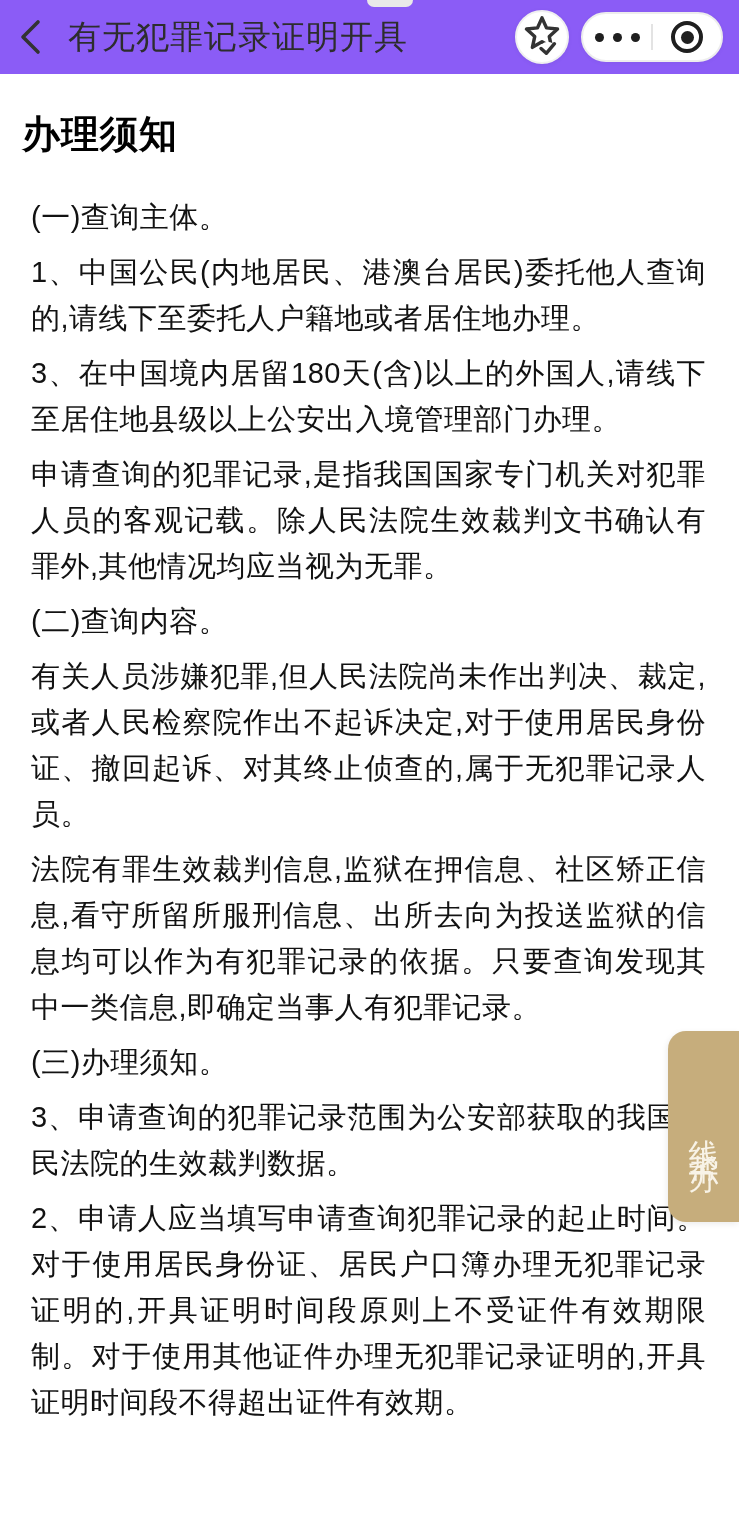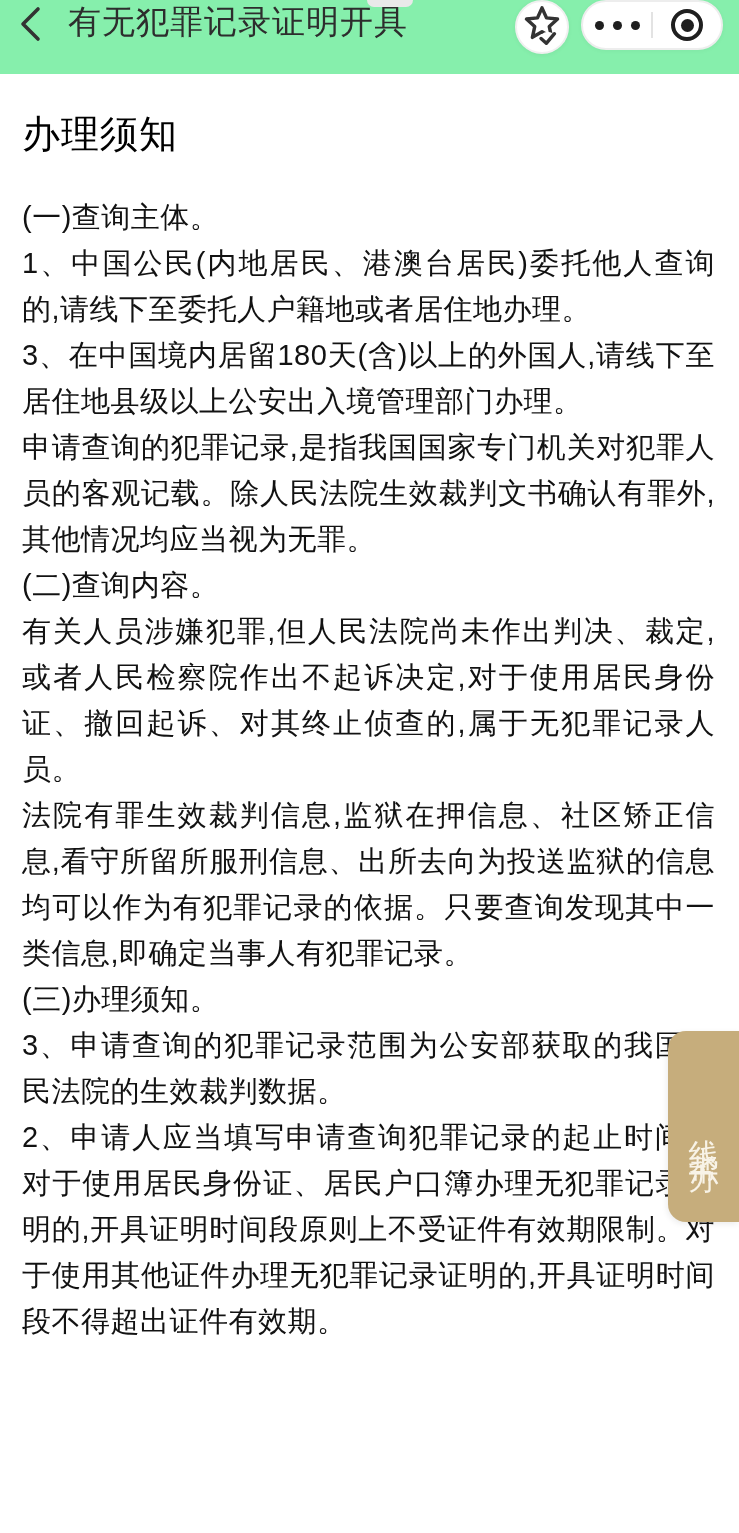"有无犯罪记录证明开具" .navbar { align-items: flex-start -> center; background: #86efac -> #8b5cf6 }
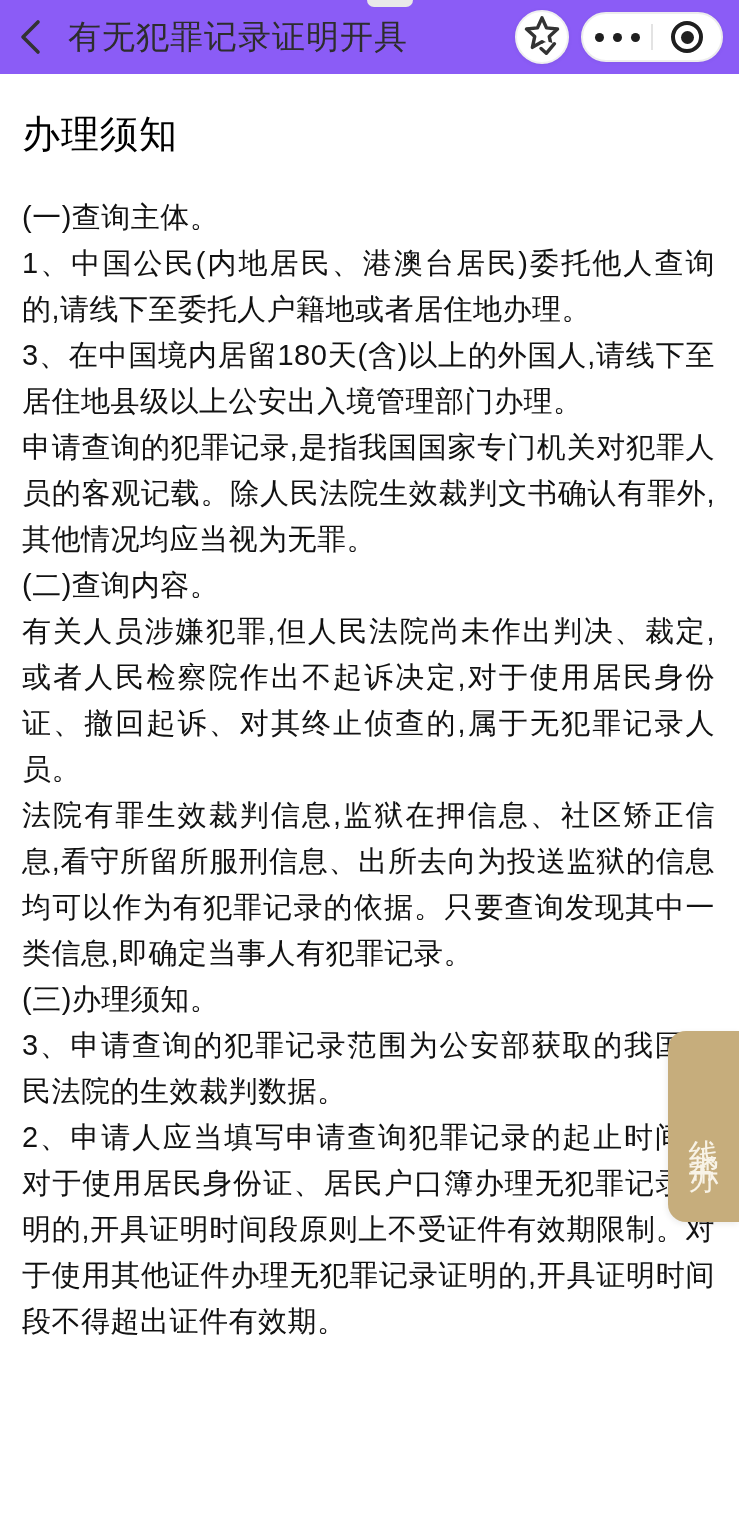"办理须知" .notice-heading { font-weight: 400 -> 700 }
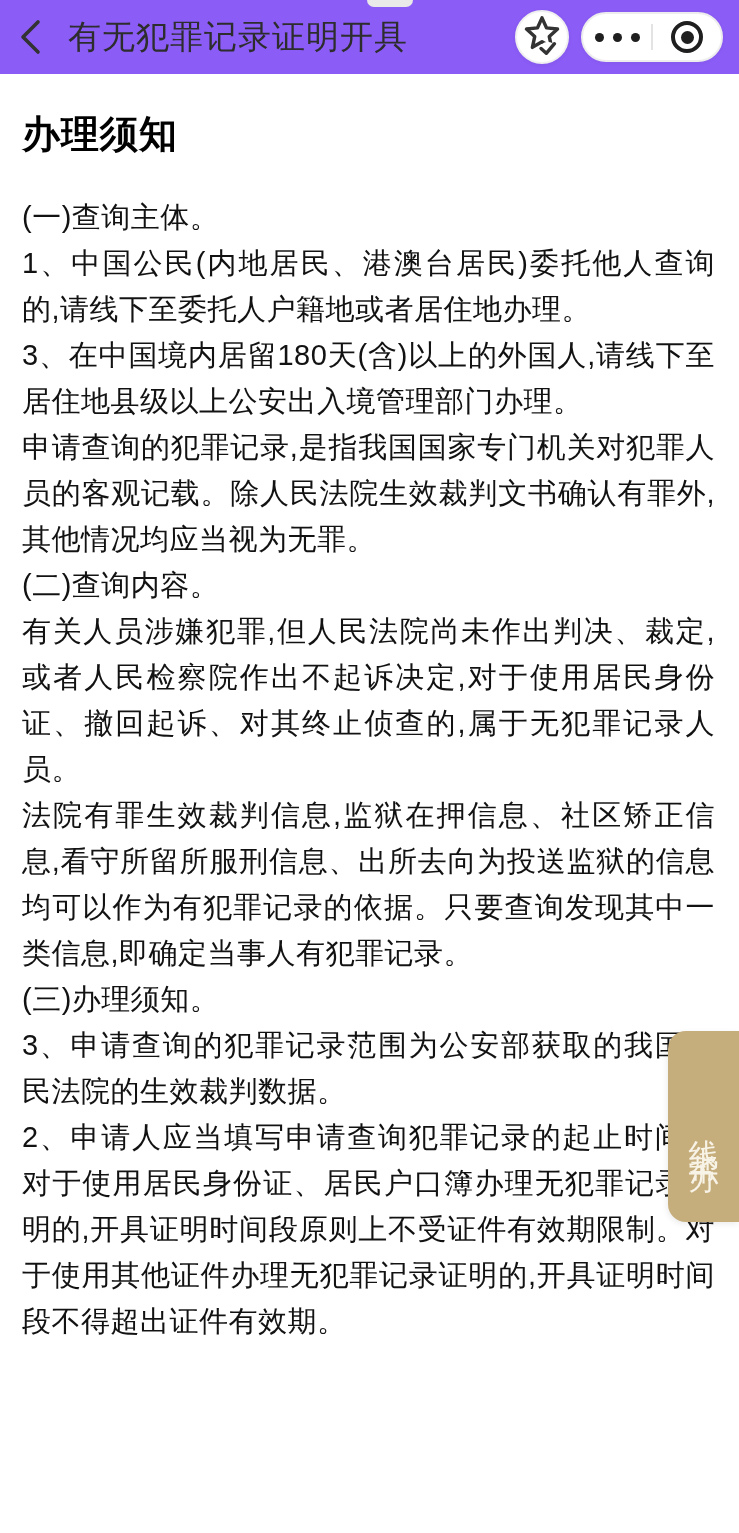"(一)查询主体。" .paras p { margin: 0 -> 9px }
